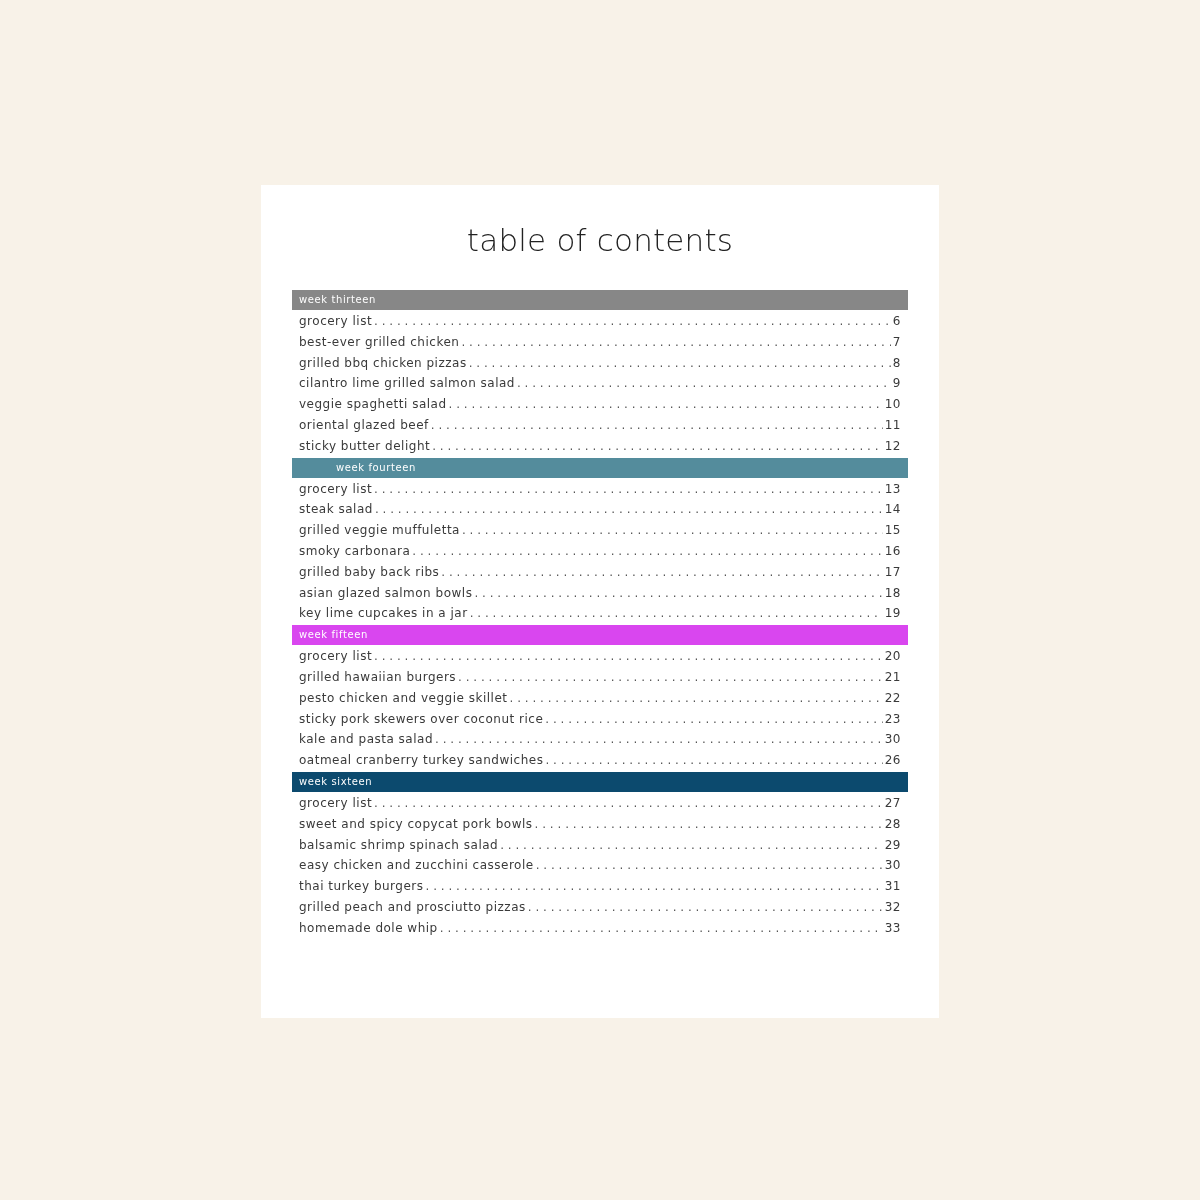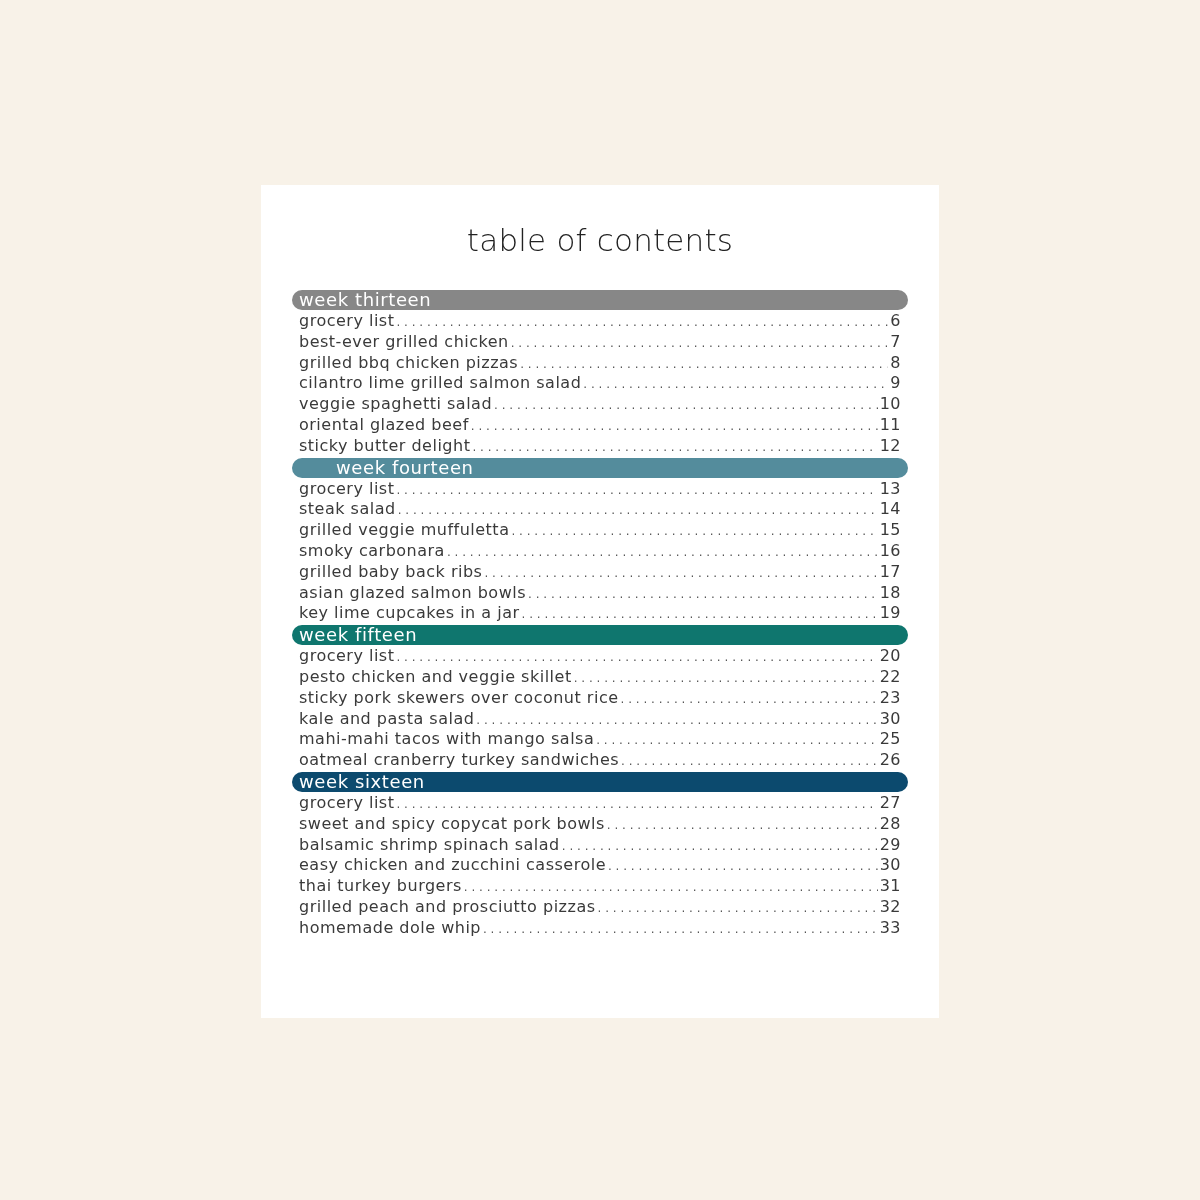"week thirteen" .section-header { border-radius: 10px -> none; font-size: 18px -> 10px }
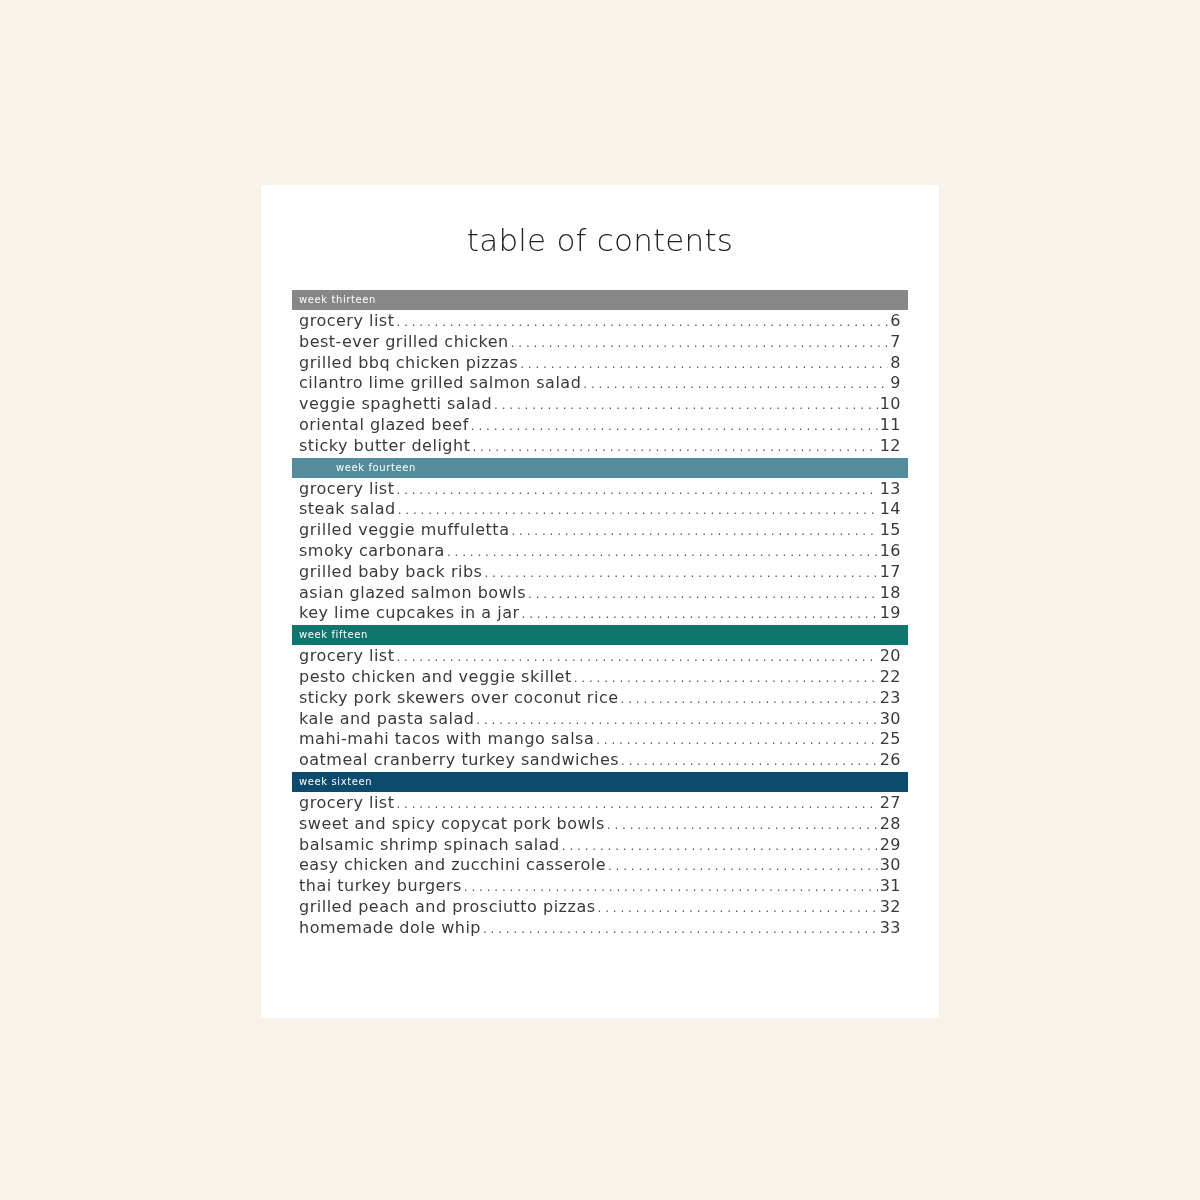"grocery list" .entry { font-size: 16px -> 12px }
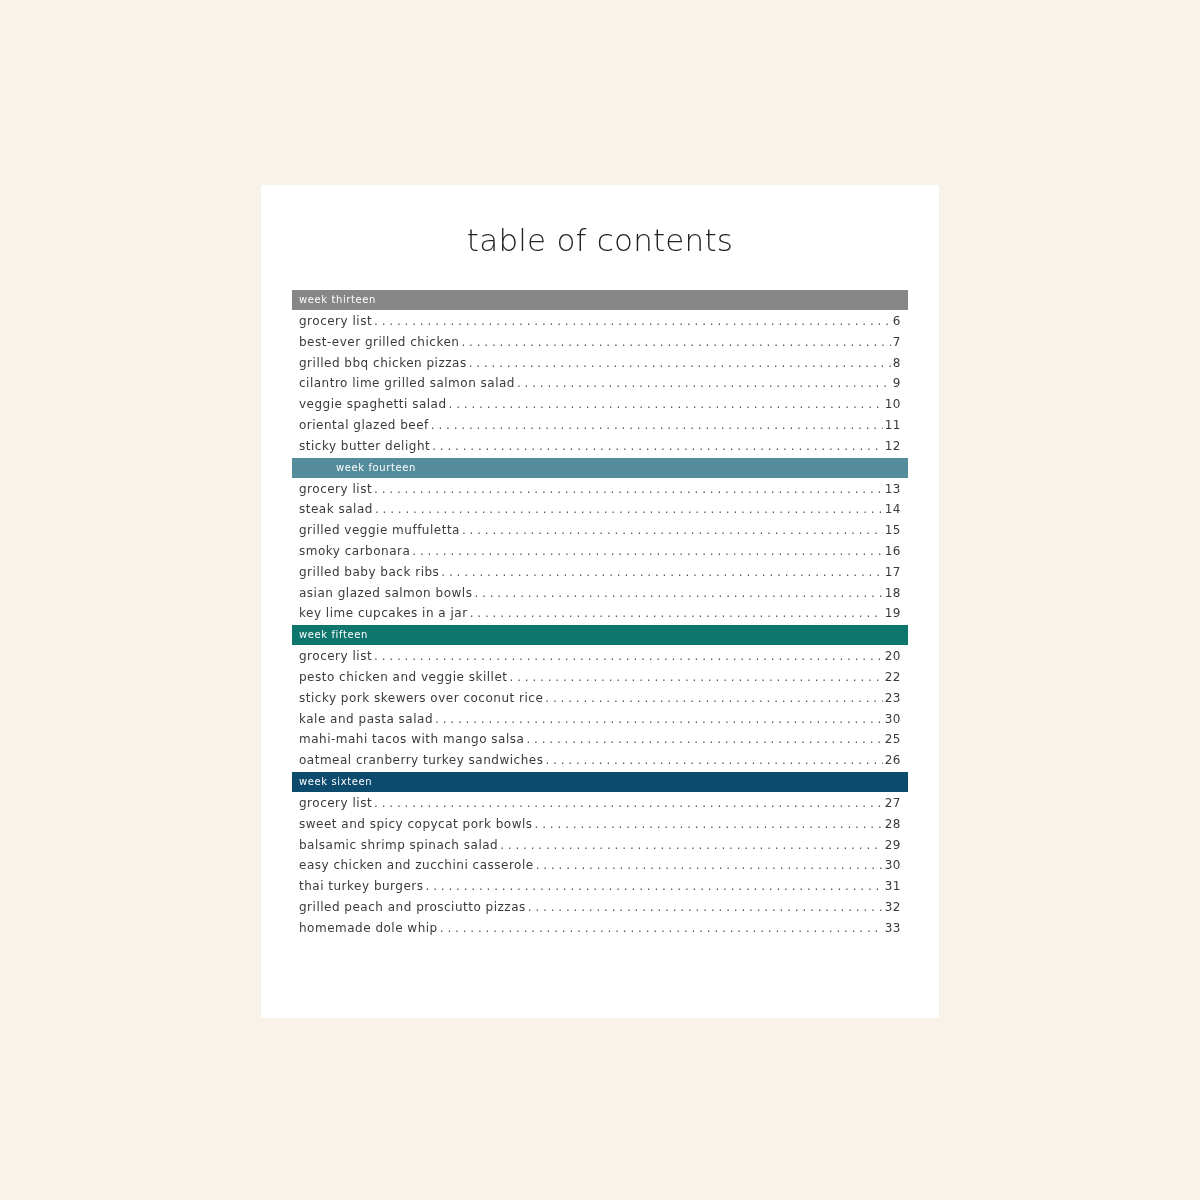"week fifteen" div.section-header { background: #0f766e -> #d946ef }
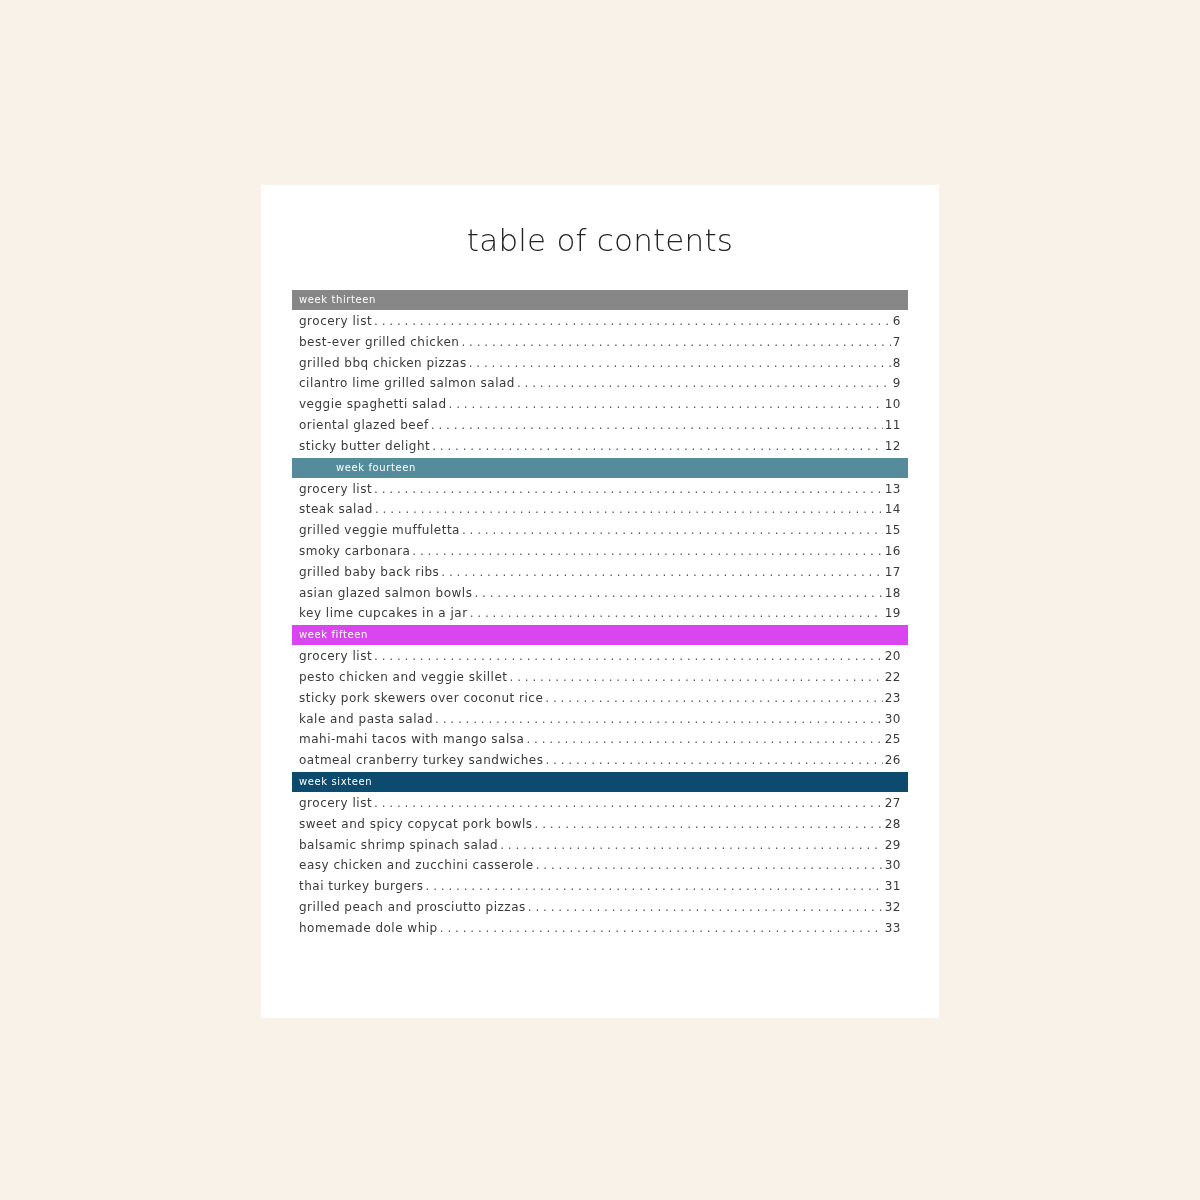"grilled hawaiian burgers" div.entry { html: none -> <div> <span>grilled hawaiian burgers</span> <span></span> <span>21</span> </div> }
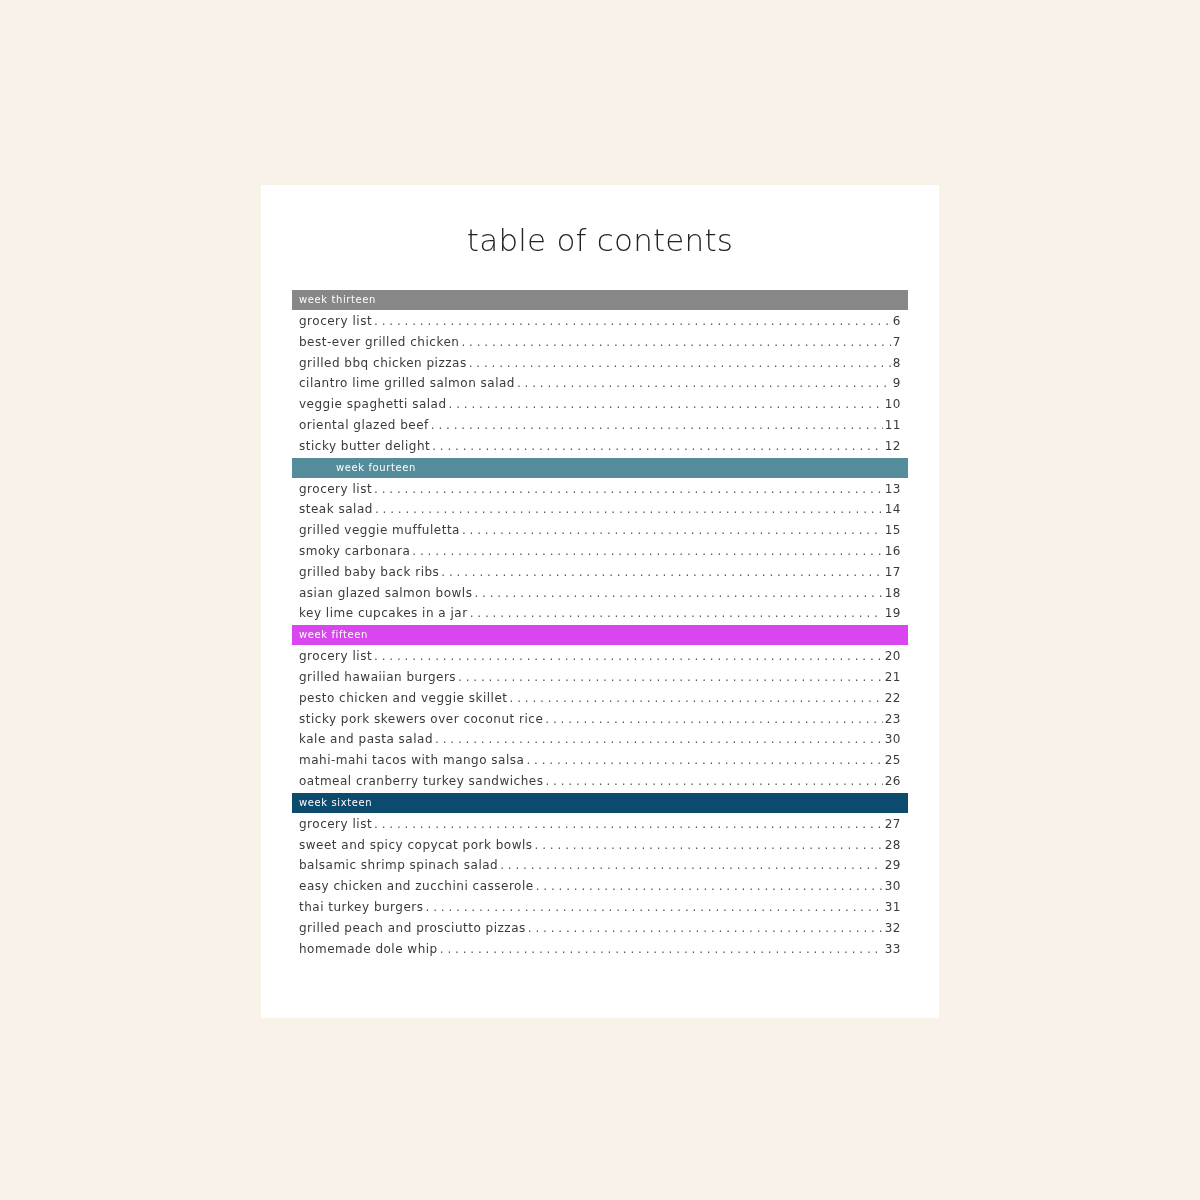"mahi-mahi tacos with mango salsa" div.entry { html: <div> <span>mahi-mahi tacos with mango salsa</span> <span></span> <span>25</span> </div> -> none }
